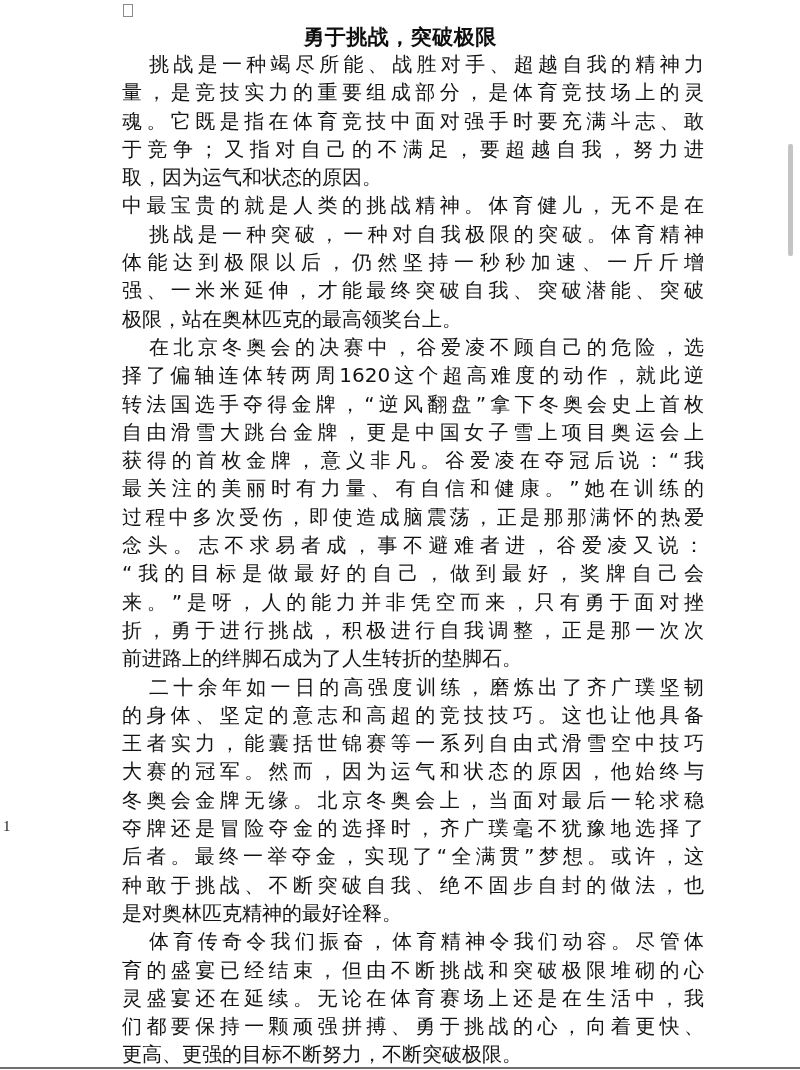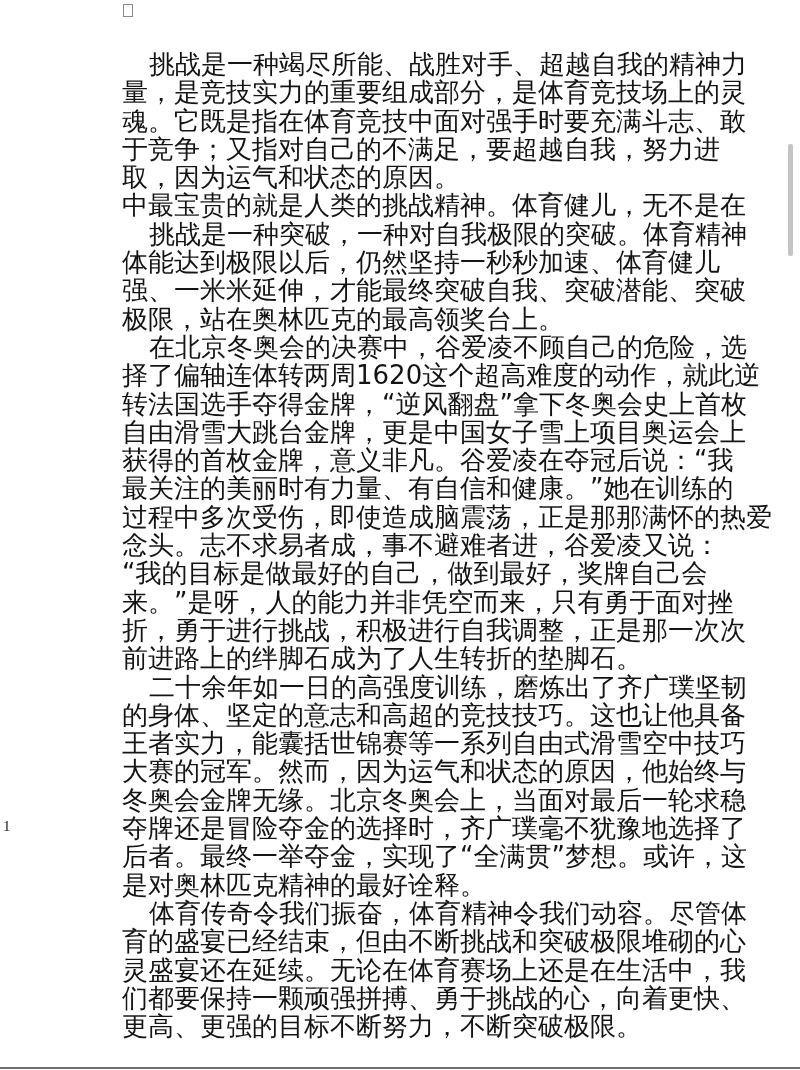"勇于挑战，突破极限" div.title { html: none -> <div>勇于挑战，突破极限</div> }
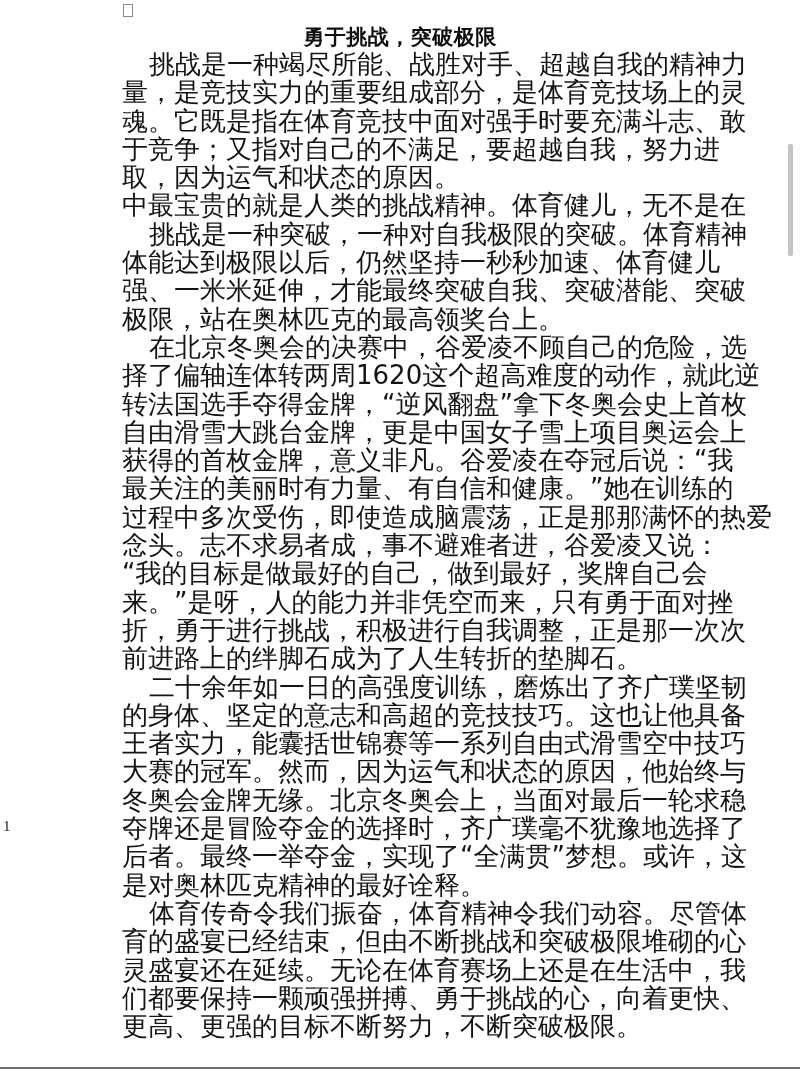"挑战是一种竭尽所能、战胜对手、超越自我的精神力" .line { font-size: 26px -> 20px }
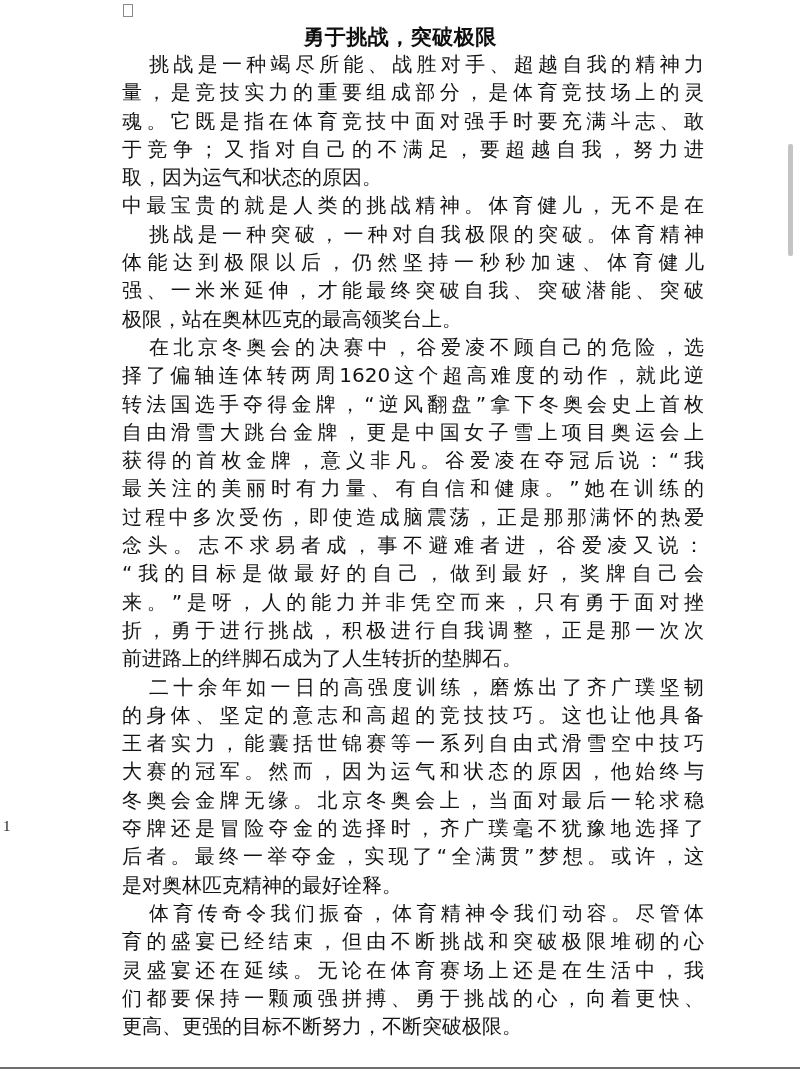"体能达到极限以后，仍然坚持一秒秒加速、体育健儿" div.line { text: 体育健儿 -> 一斤斤增 }
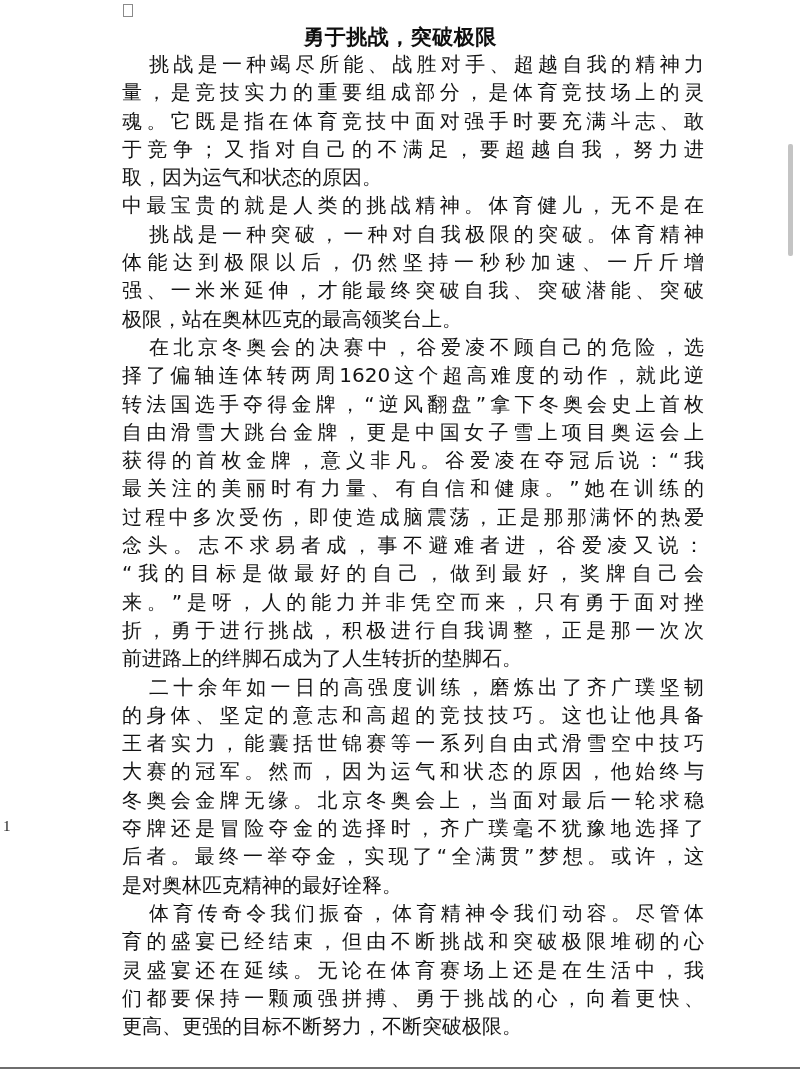"种敢于挑战、不断突破自我、绝不固步自封的做法，也" div.line { html: none -> <div>种敢于挑战、不断突破自我、绝不固步自封的做法，也</div> }
